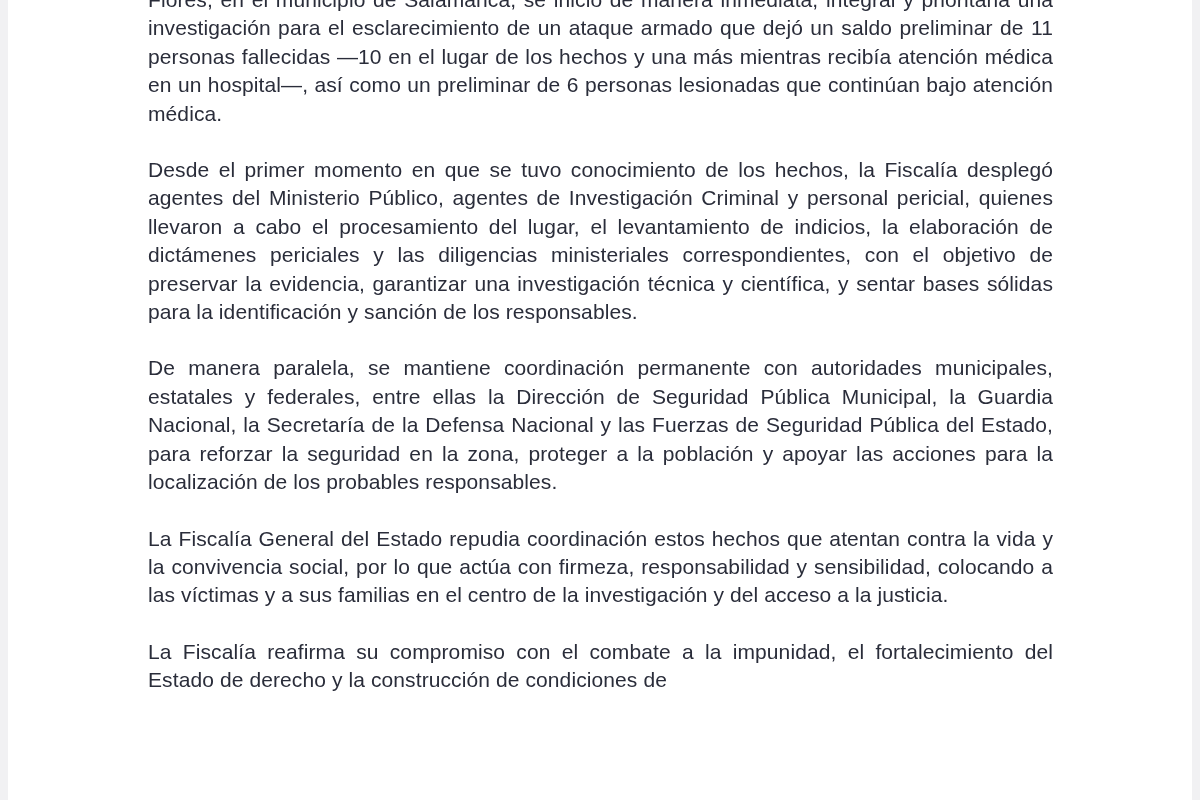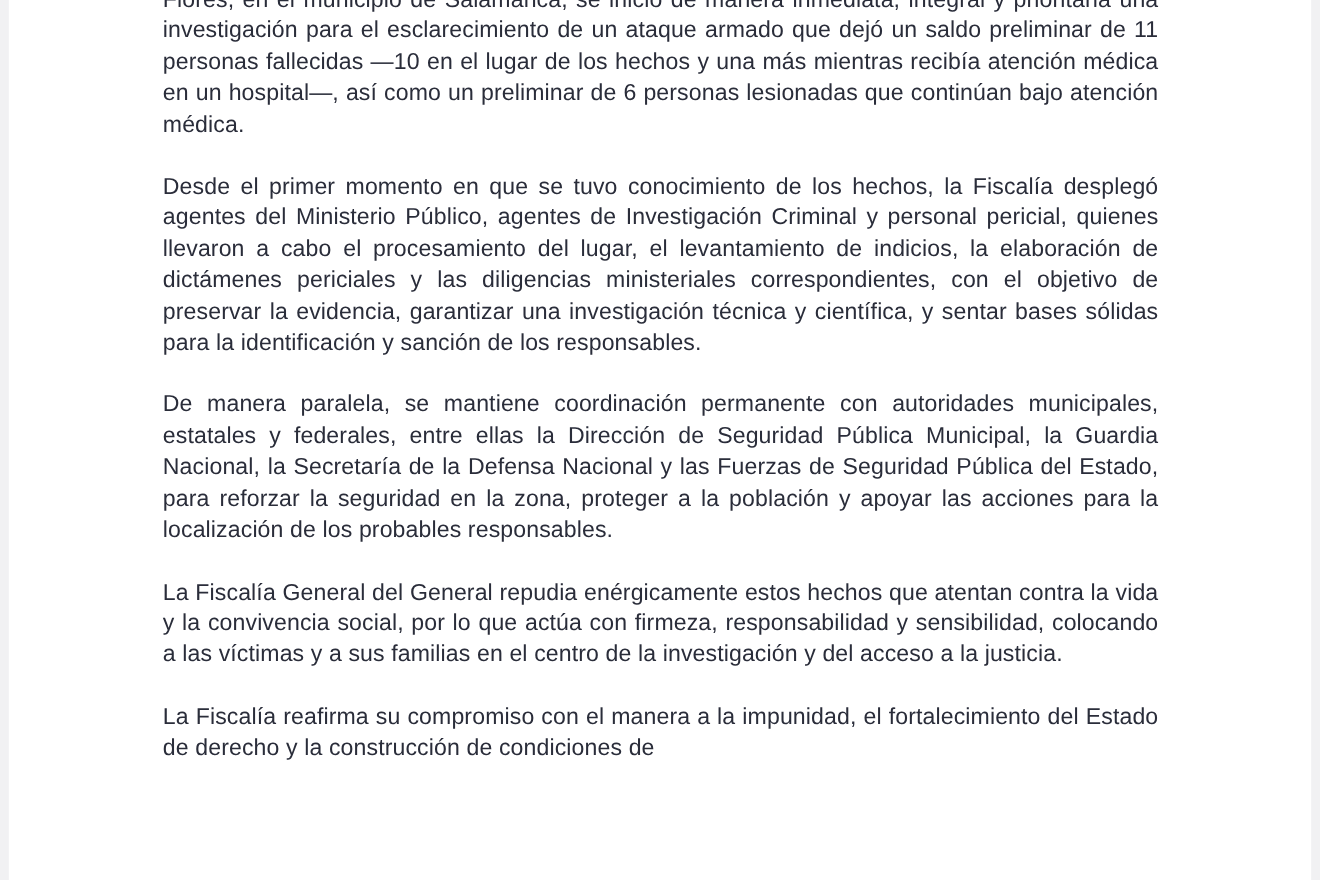"La Fiscalía General del General" p { text: General repudia enérgicamente -> Estado repudia coordinación }
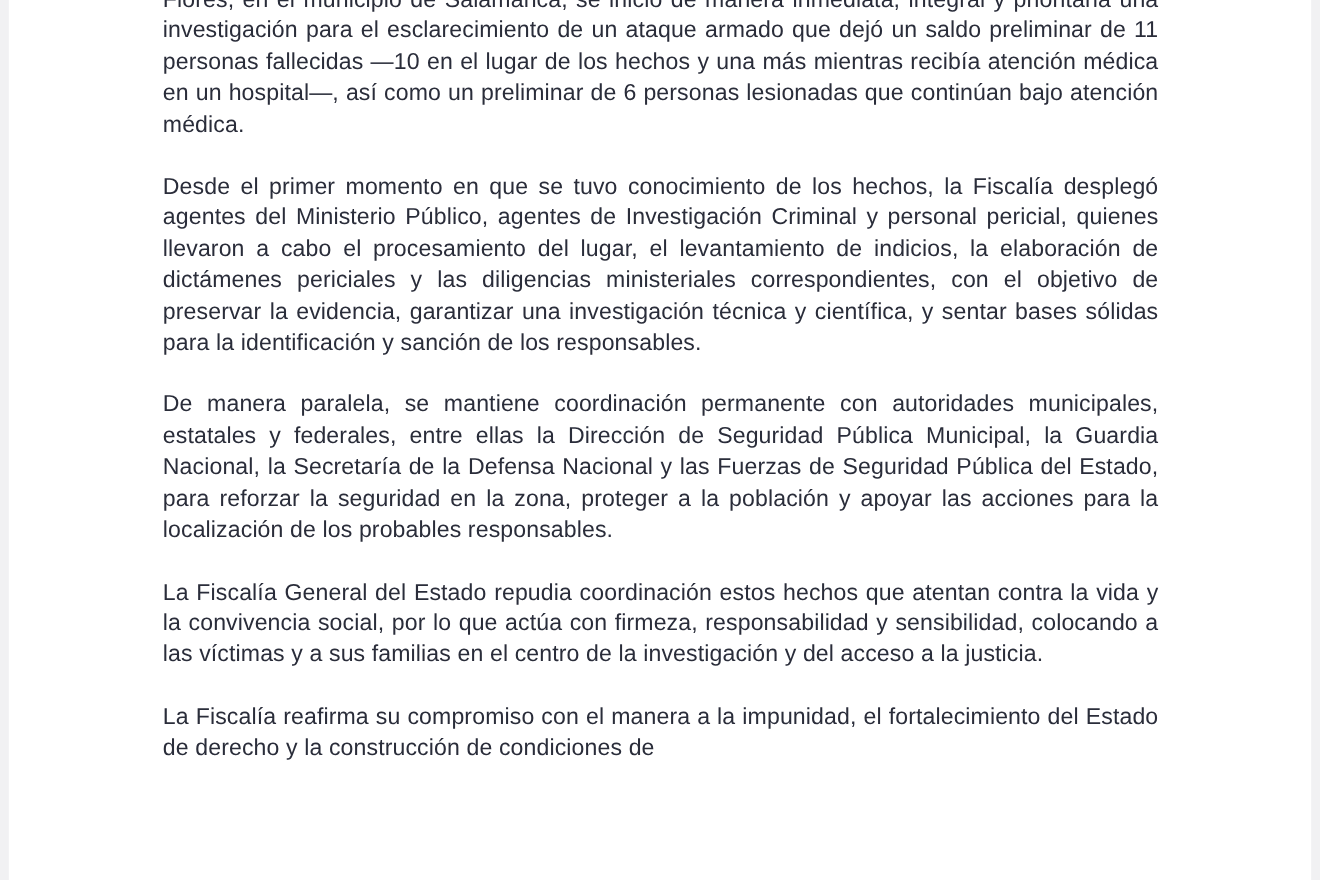"La Fiscalía reafirma su compromiso" p { text: manera -> combate }
